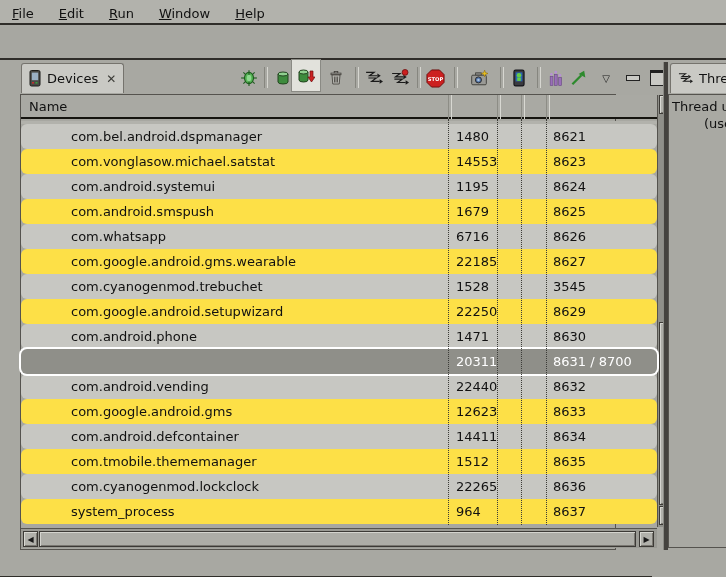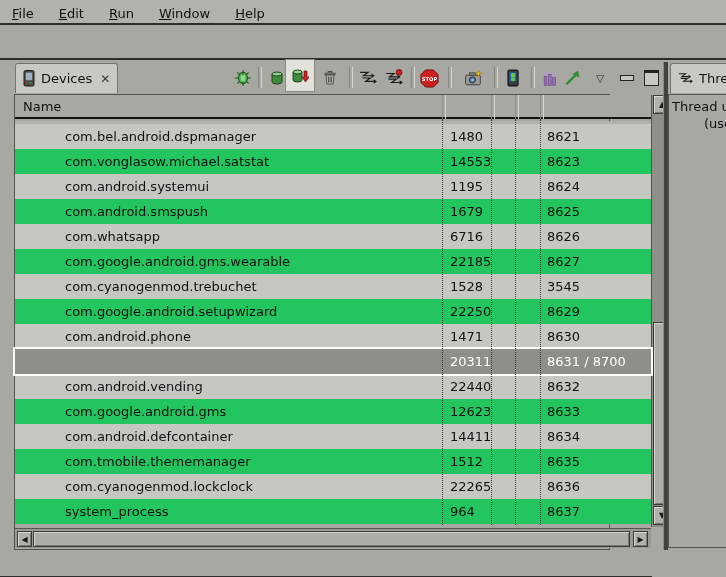"Devices" .left-panel { left: 12px -> 18px }
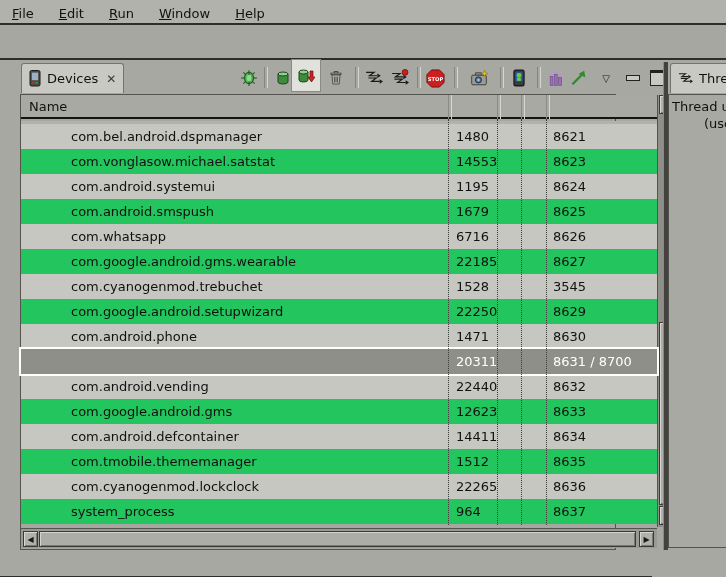"com.bel.android.dspmanager" .trow { border-radius: none -> 6px }
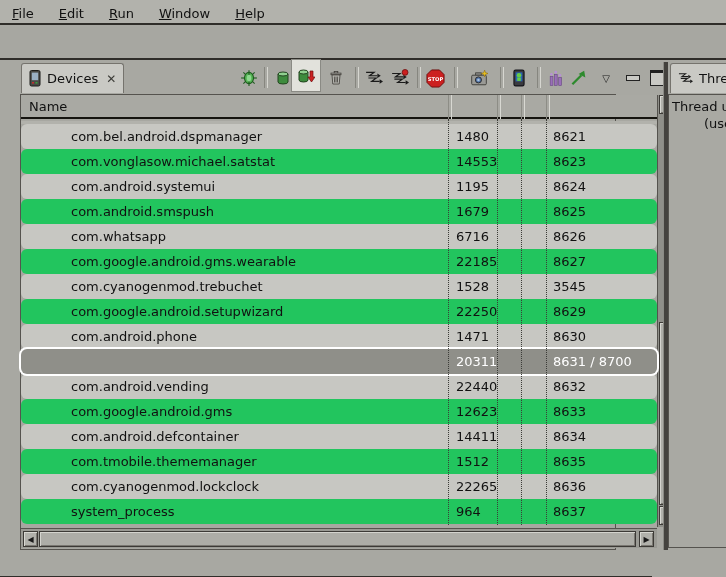"com.vonglasow.michael.satstat" .row-dark { background: #22c55e -> #fde047 }
